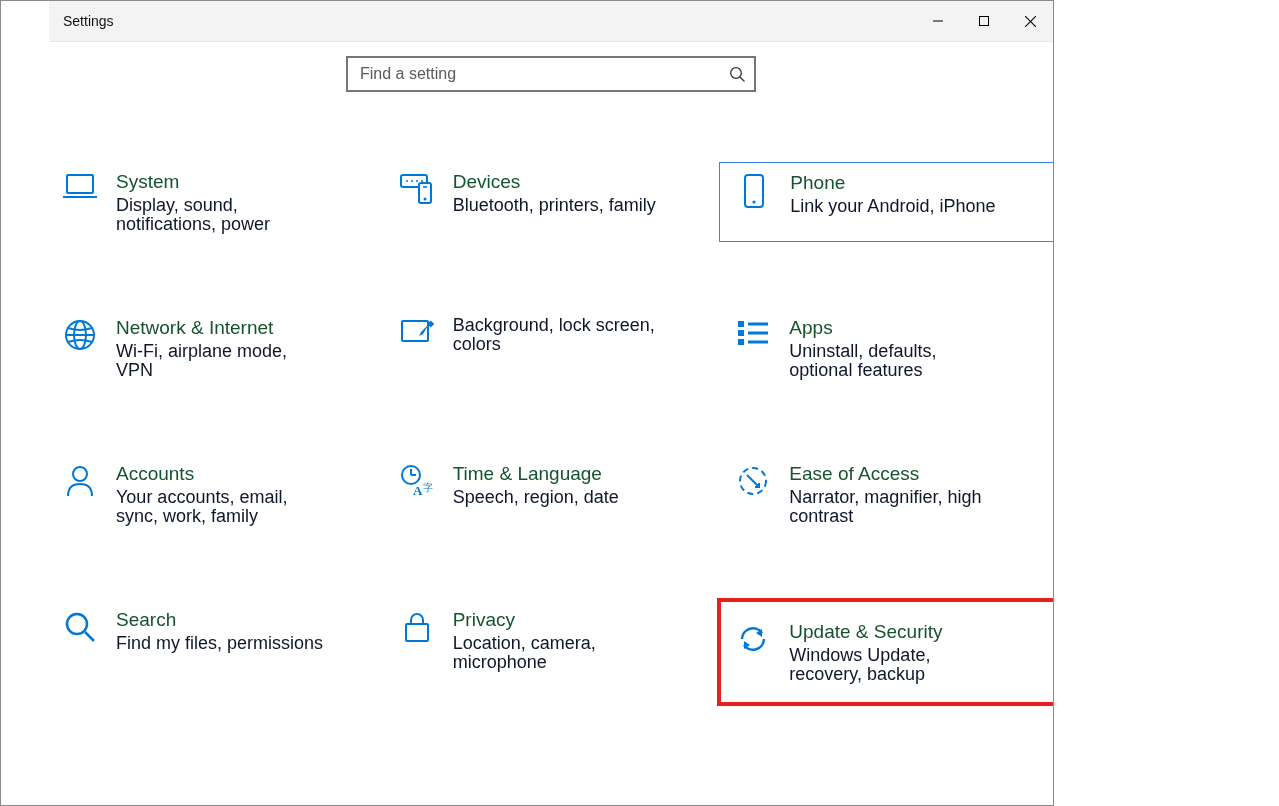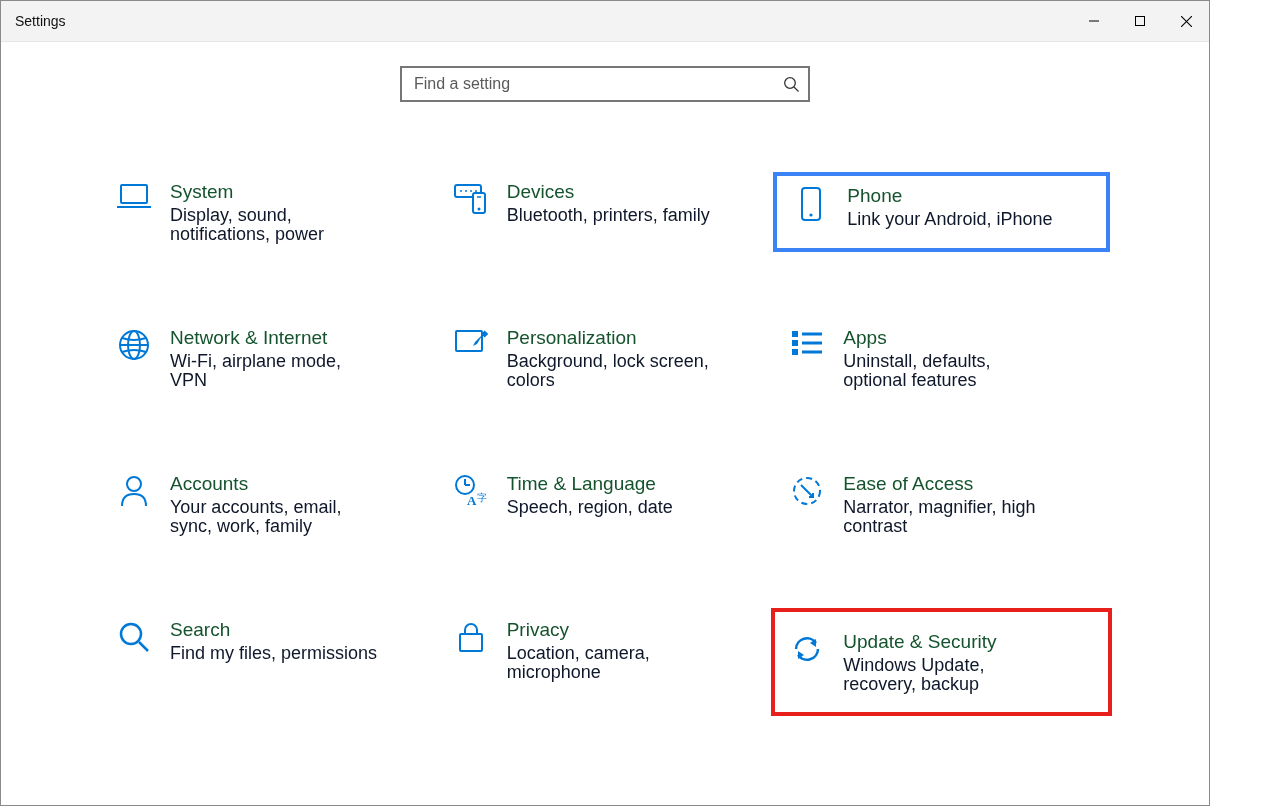"Settings" .window { padding-left: none -> 48px; width: 1210px -> 1054px }
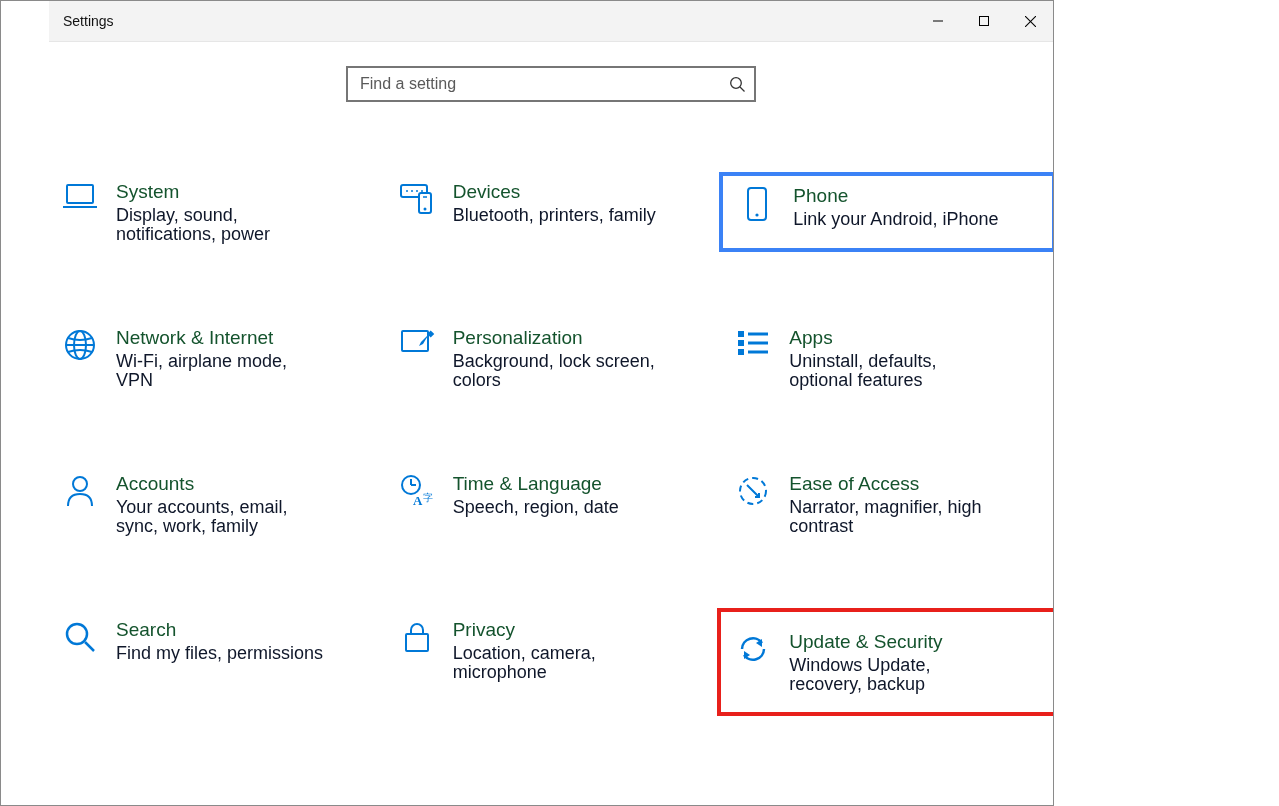"Find a setting" .search-wrap { margin-top: 24px -> 14px }
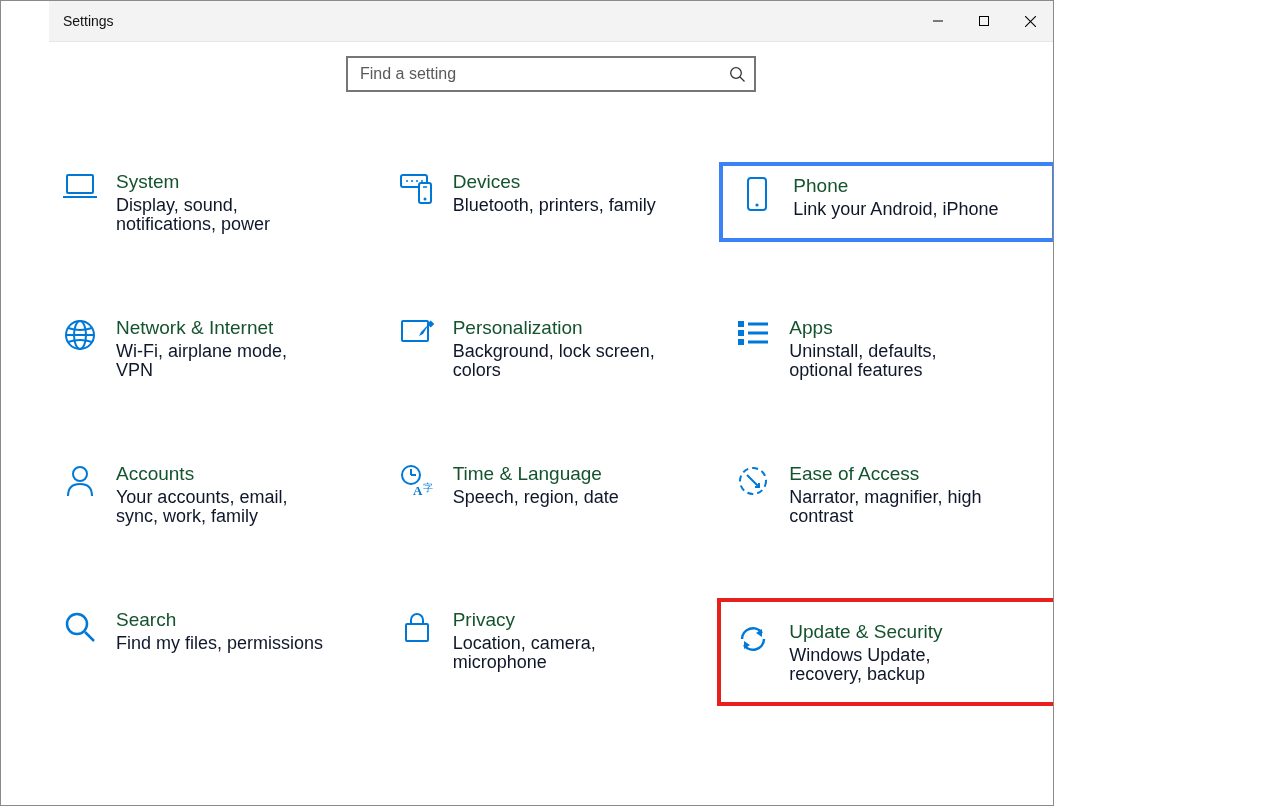"Phone" .tile.hover-outline { border: 4px solid #3b82f6 -> 1px solid #3b82f6 }
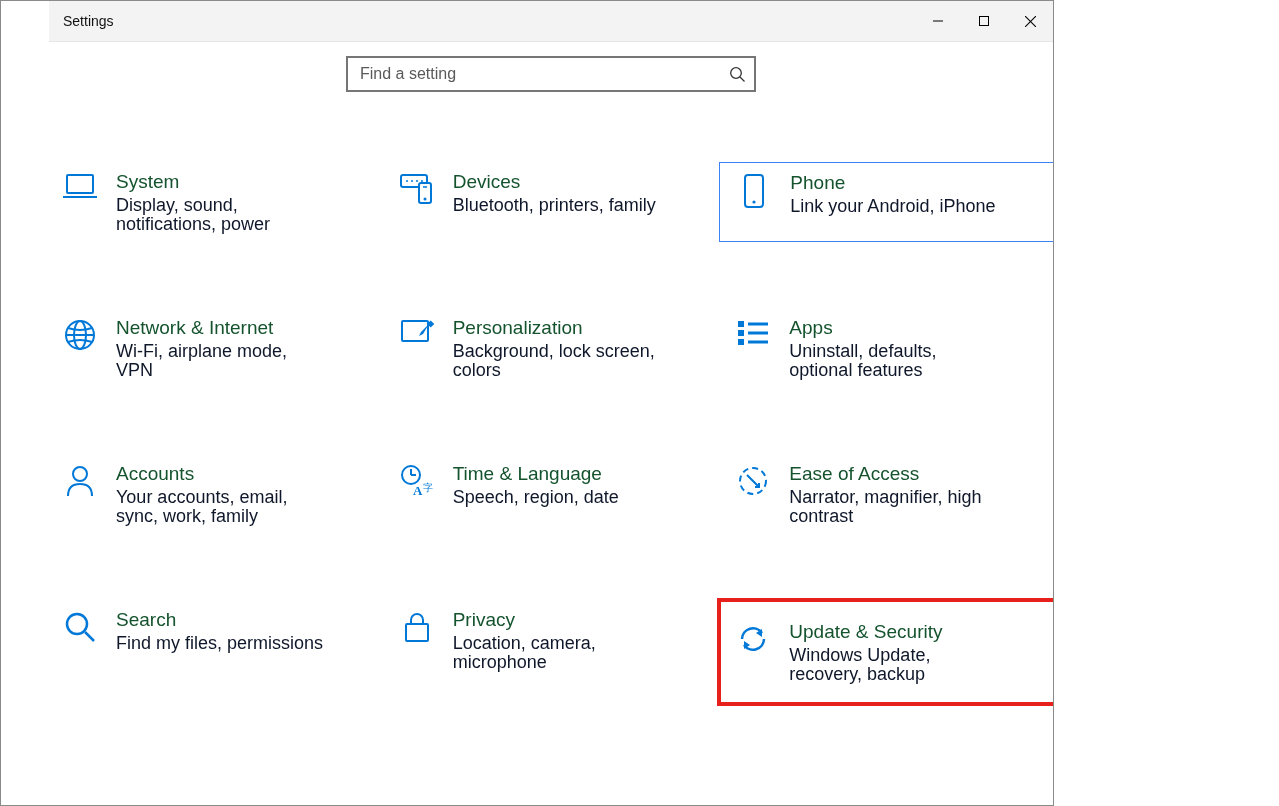"Personalization" div.tile-title { html: <div>Personalization</div> -> none }
